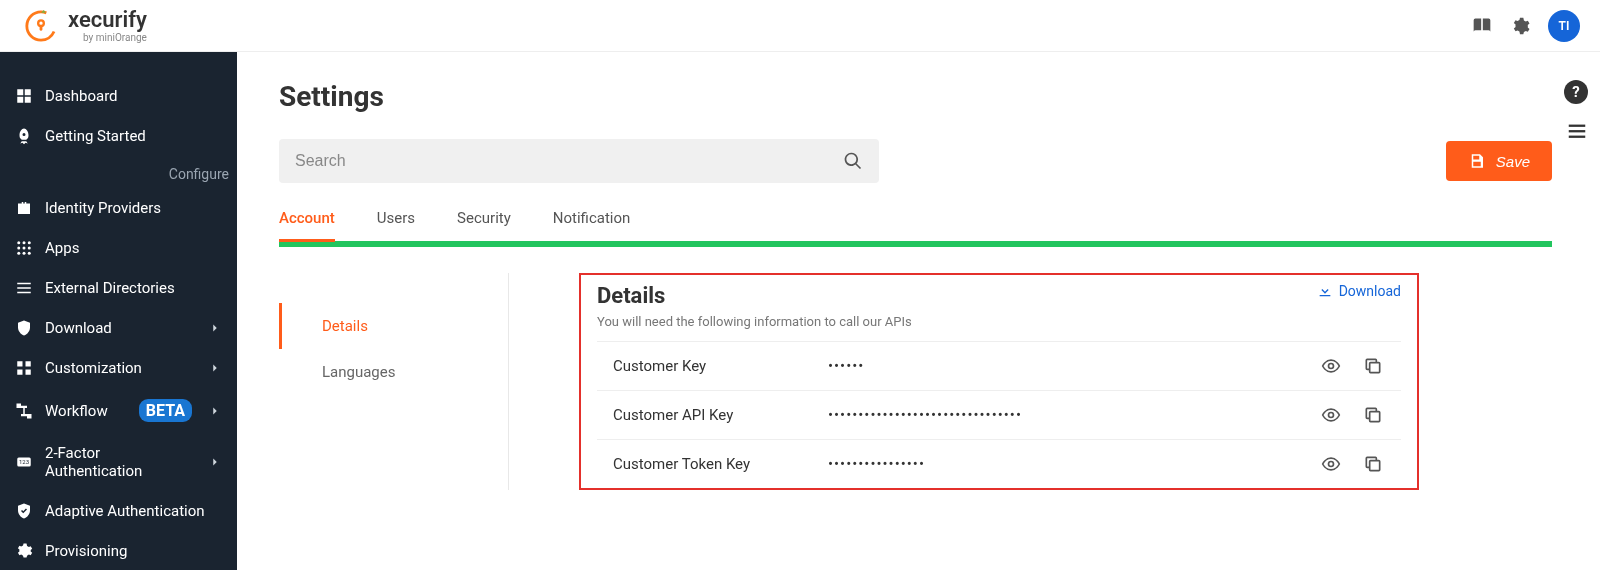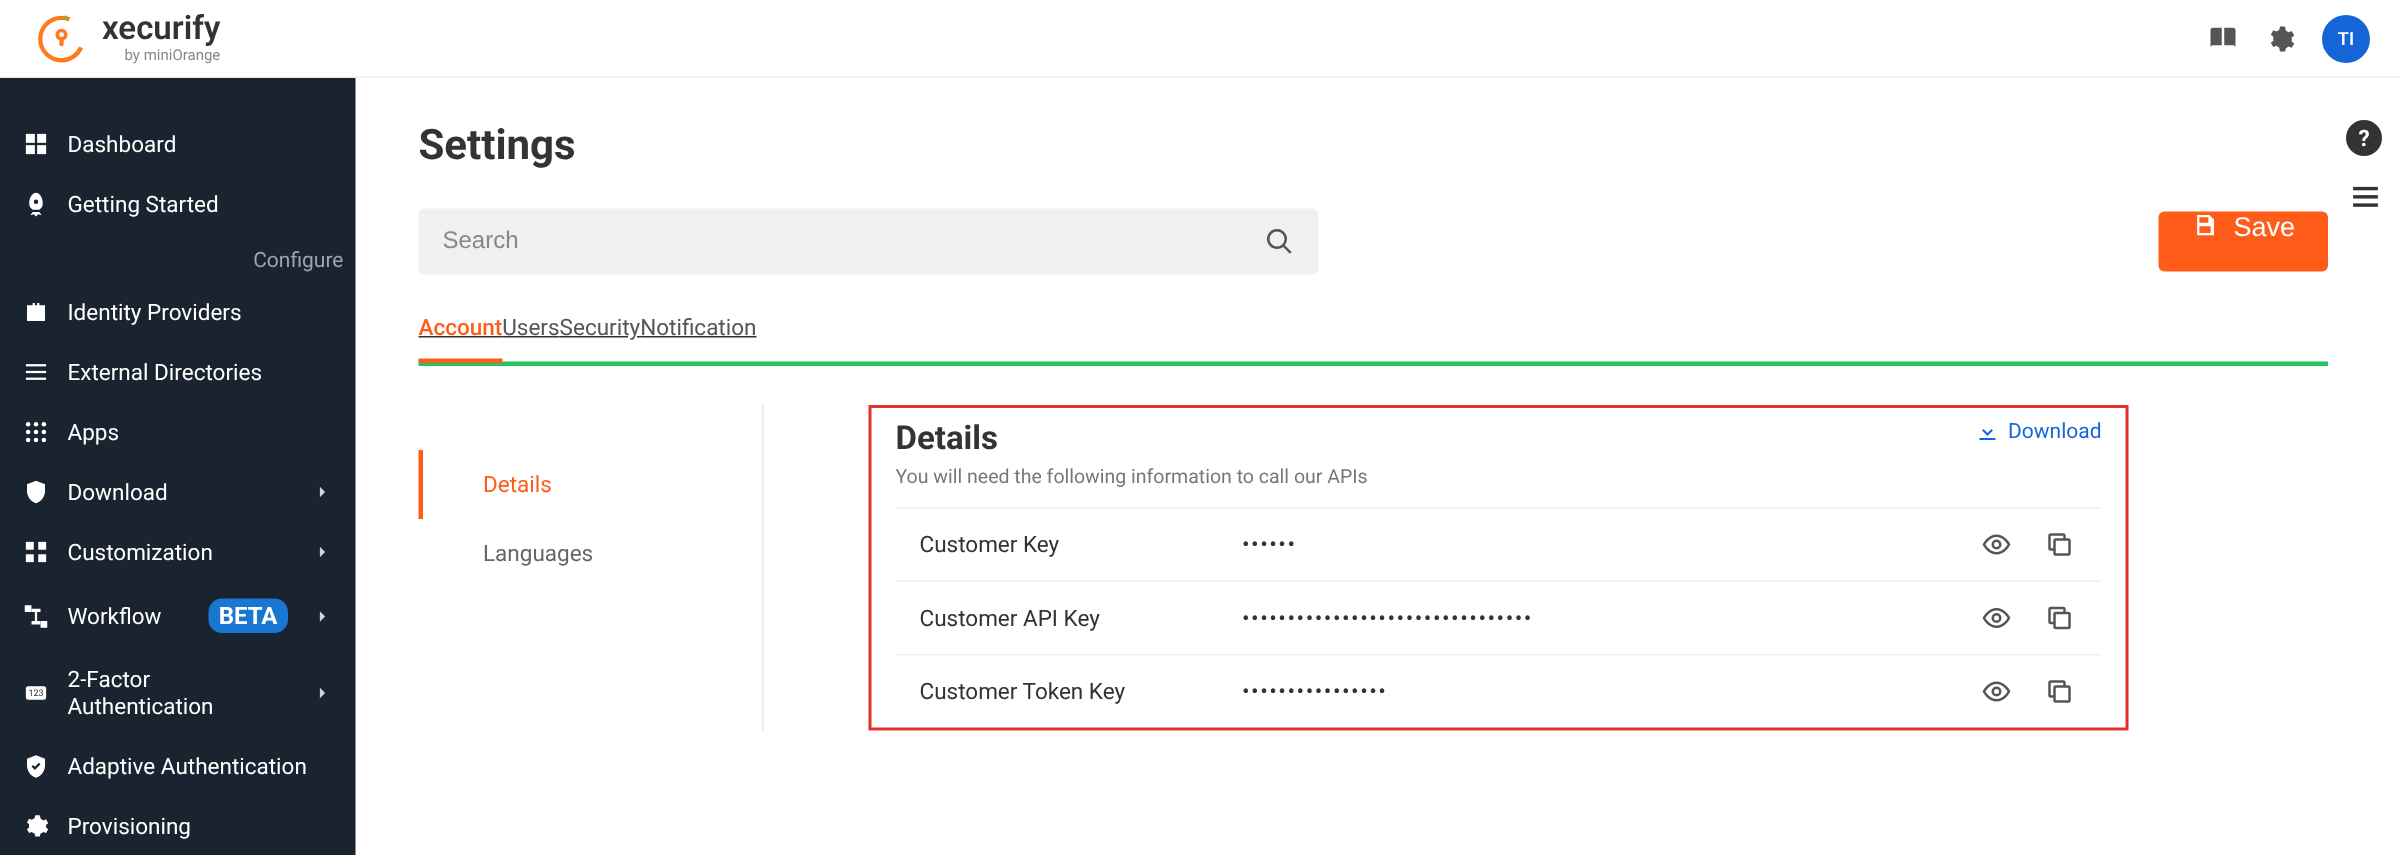"Save" .save-btn { align-items: none -> center; font-size: 18px -> 15px; font-style: none -> italic }
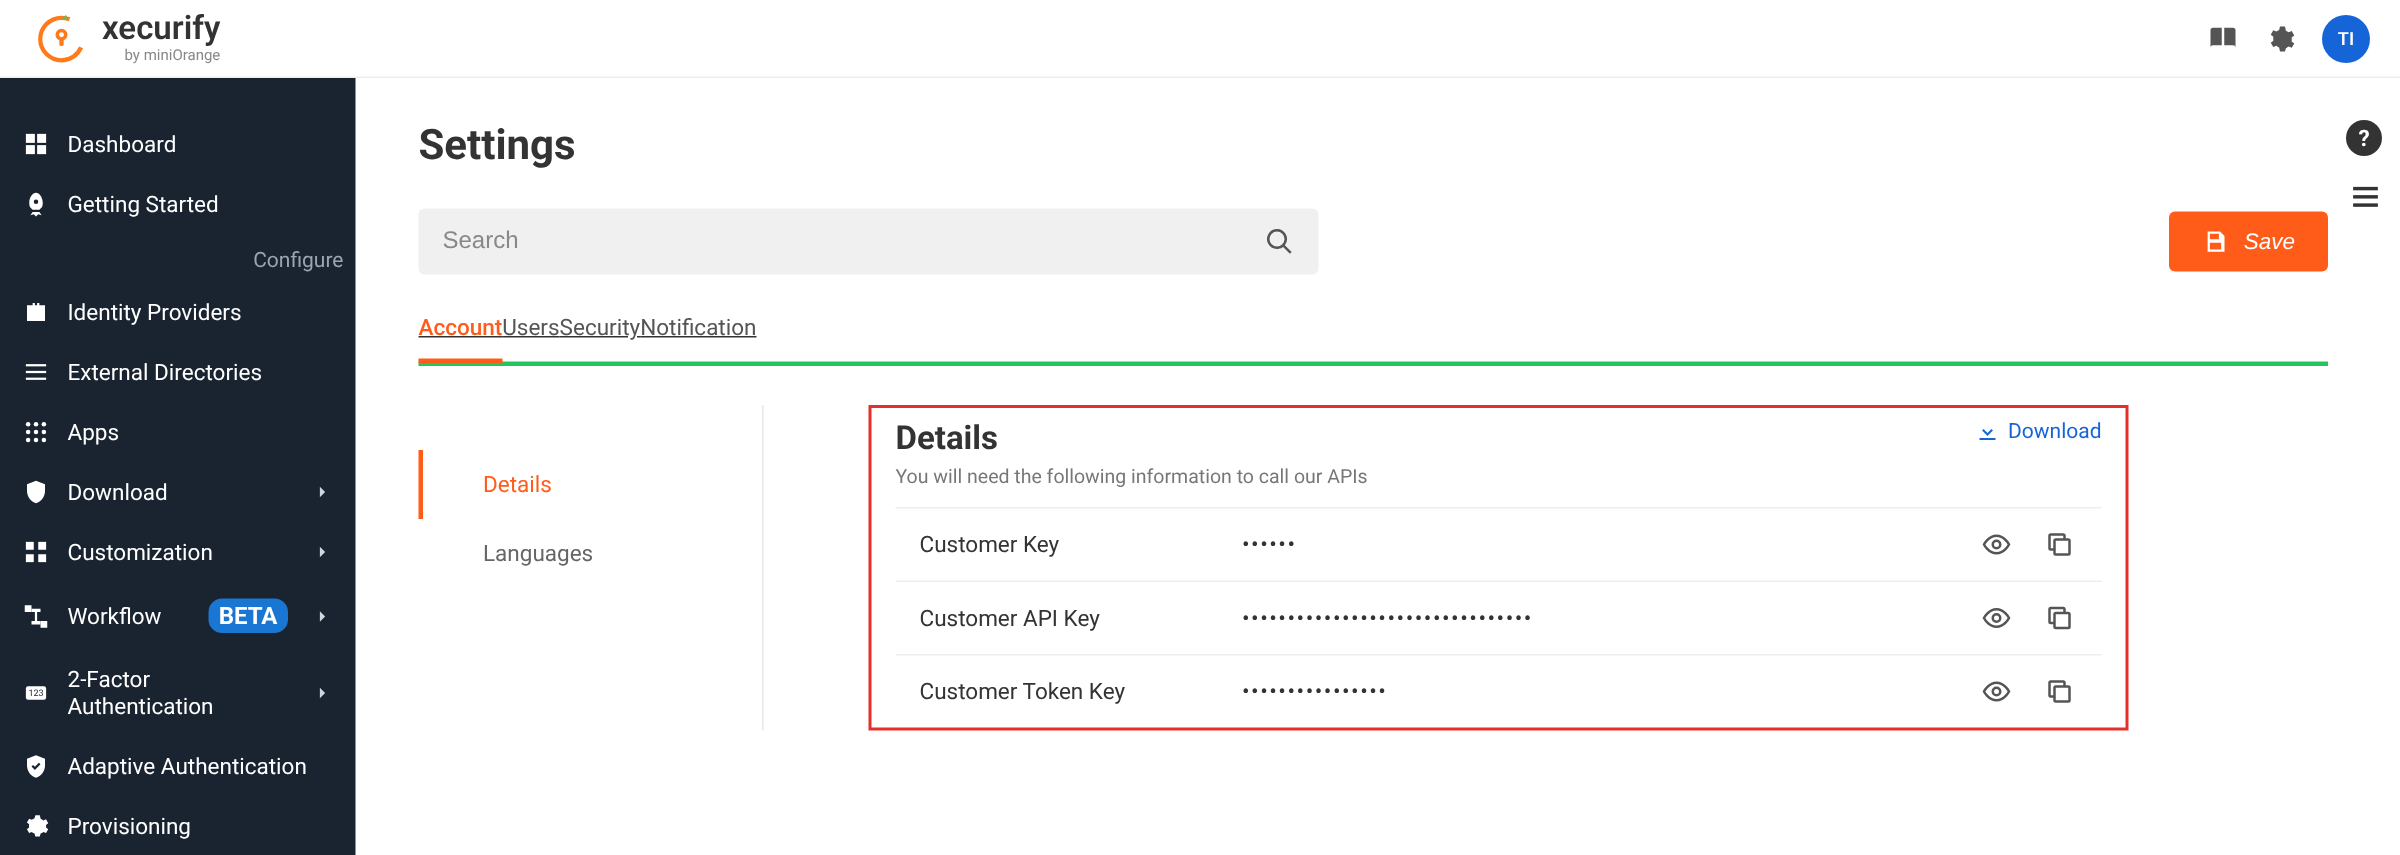"Account" .tabs { border-bottom: 3px solid #22c55e -> 6px solid #22c55e; gap: none -> 42px; text-decoration: underline -> none }
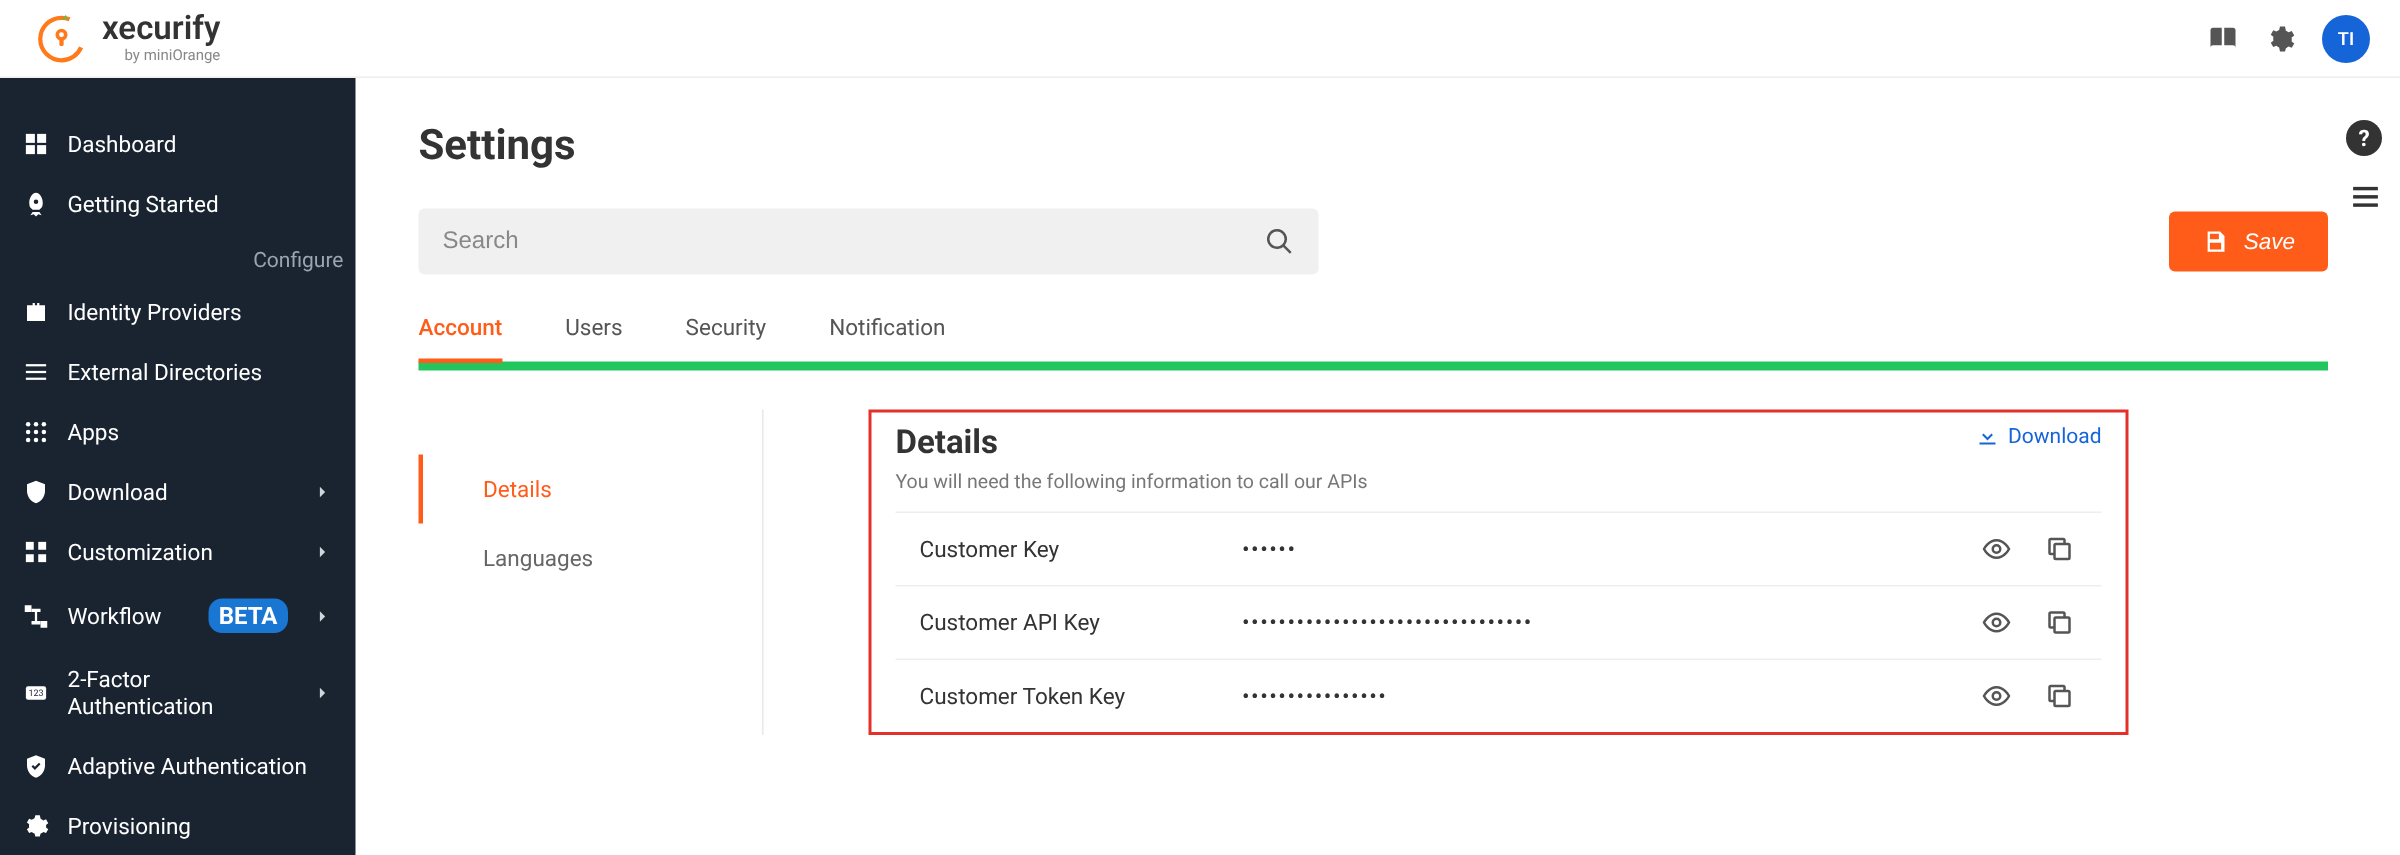"External Directories" div.side-item { order: before "Apps" -> after "Apps" }
